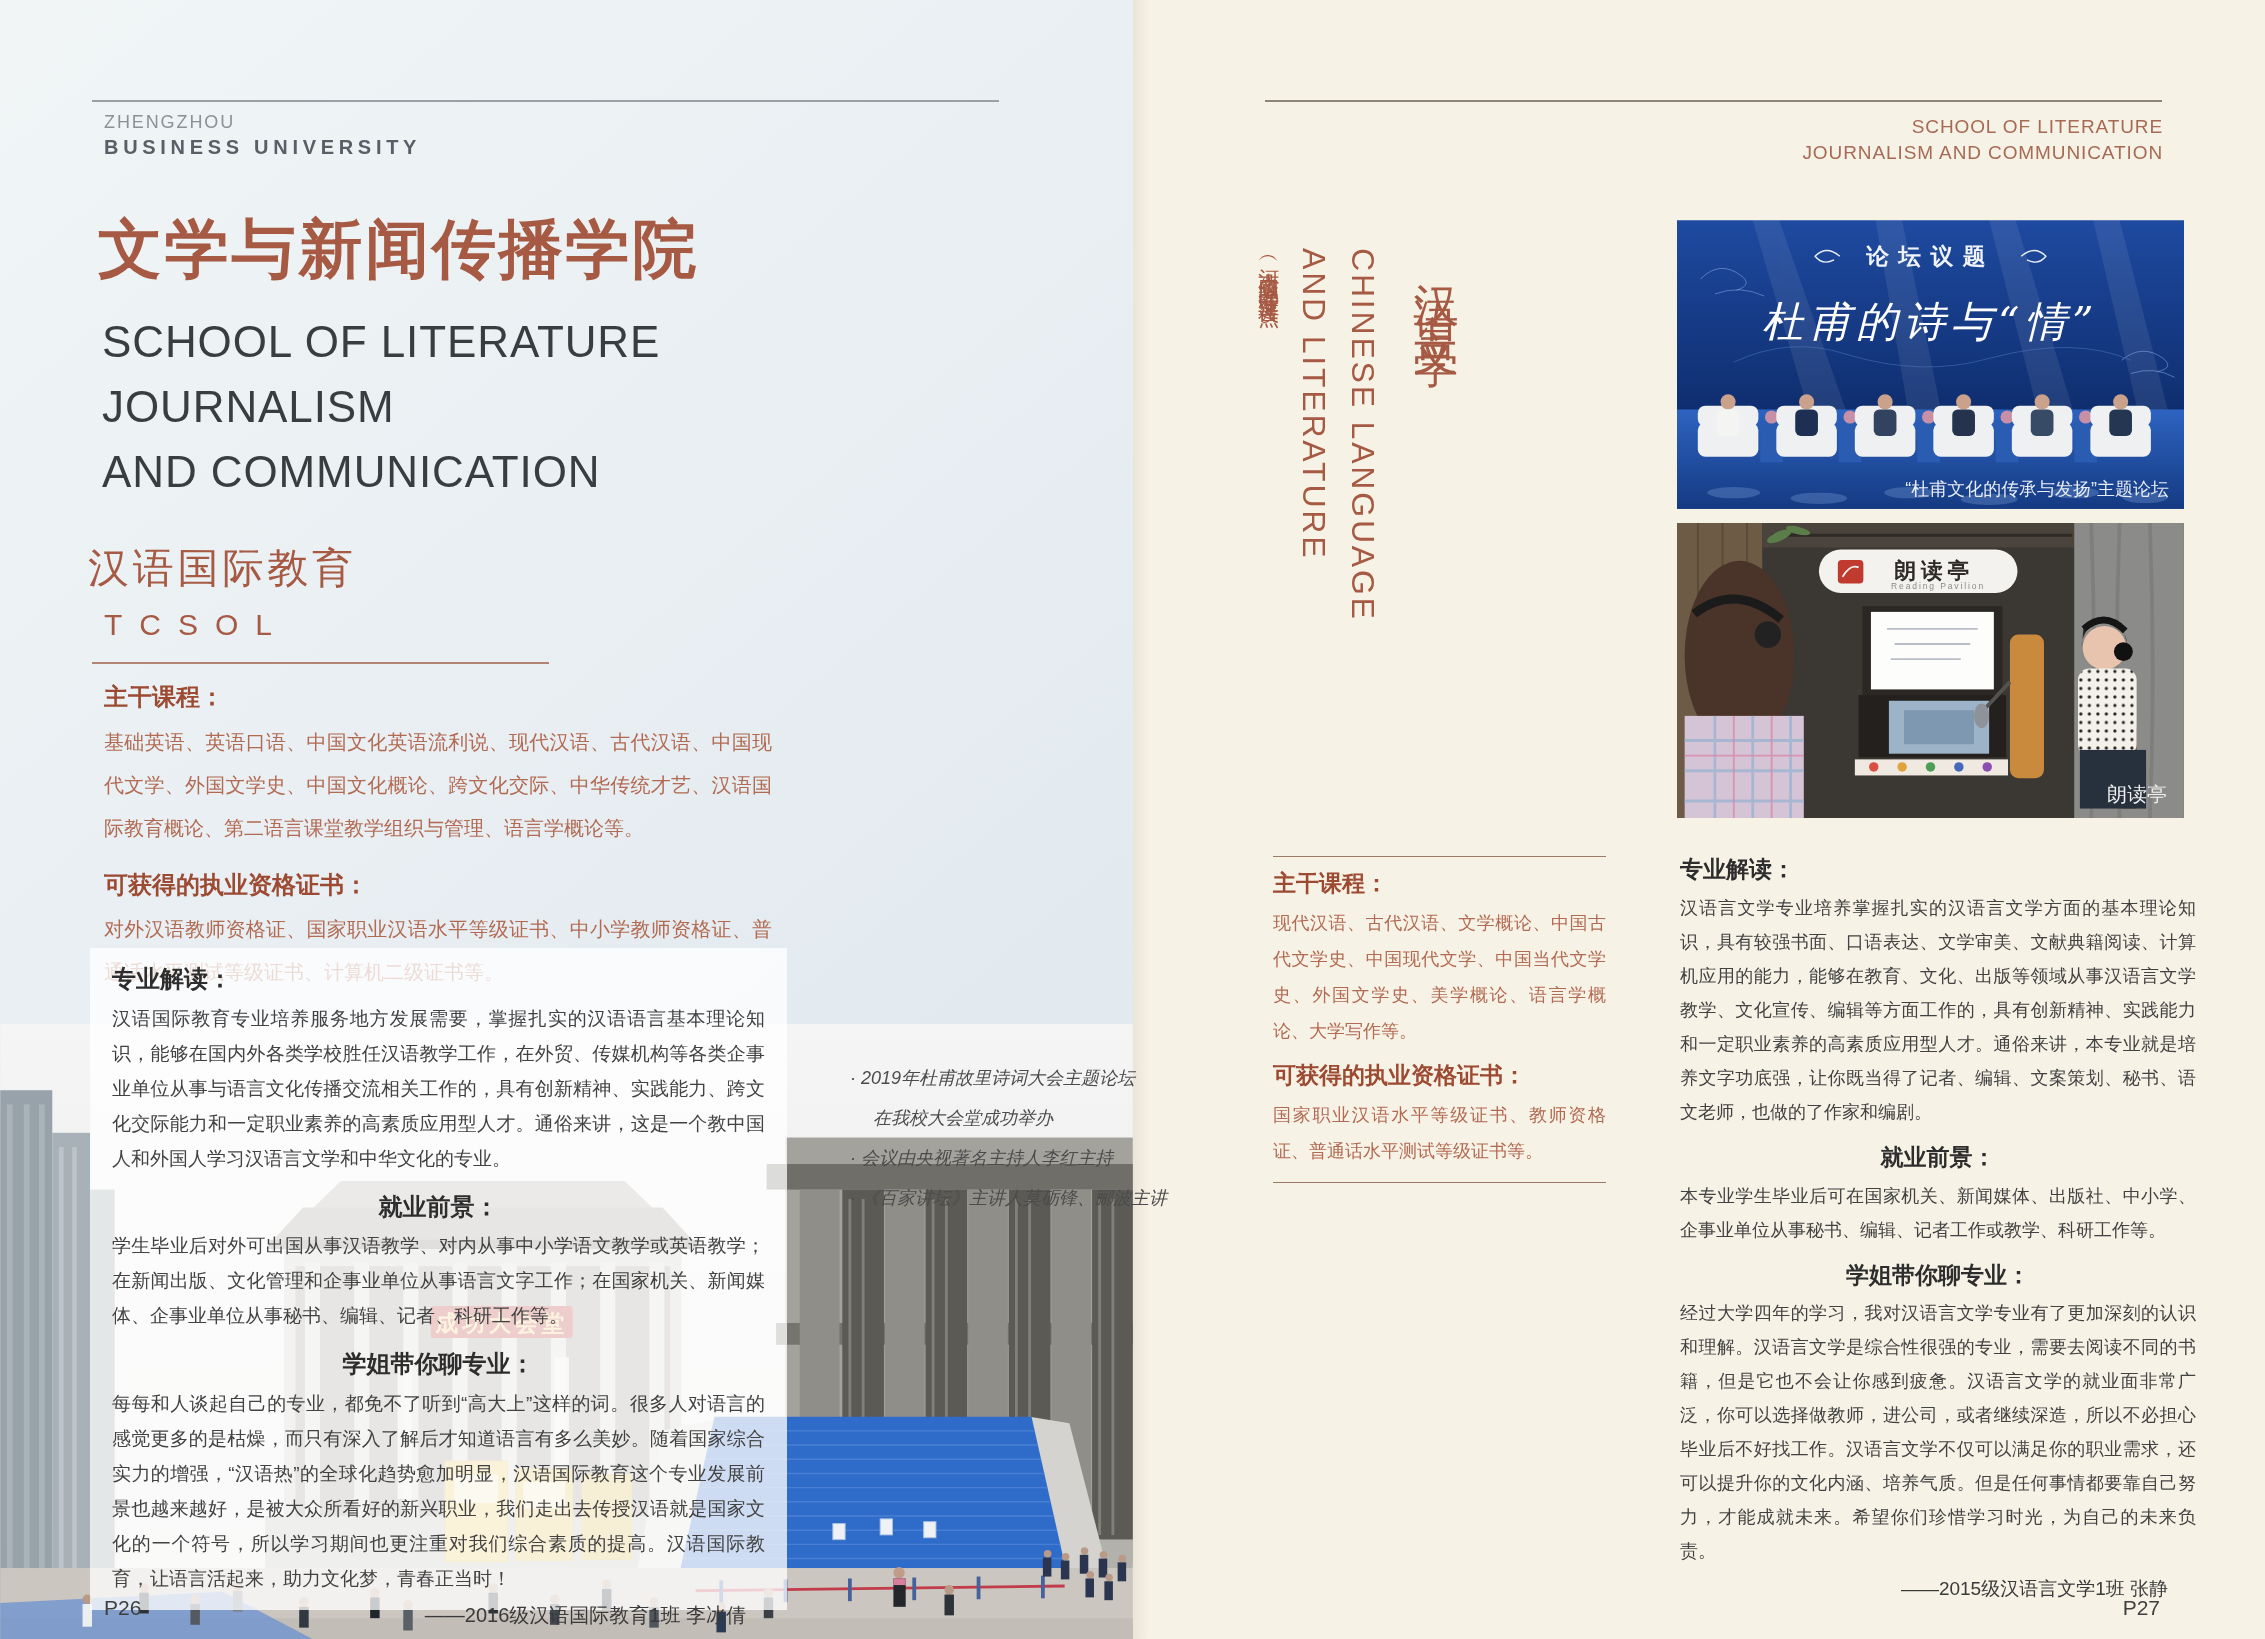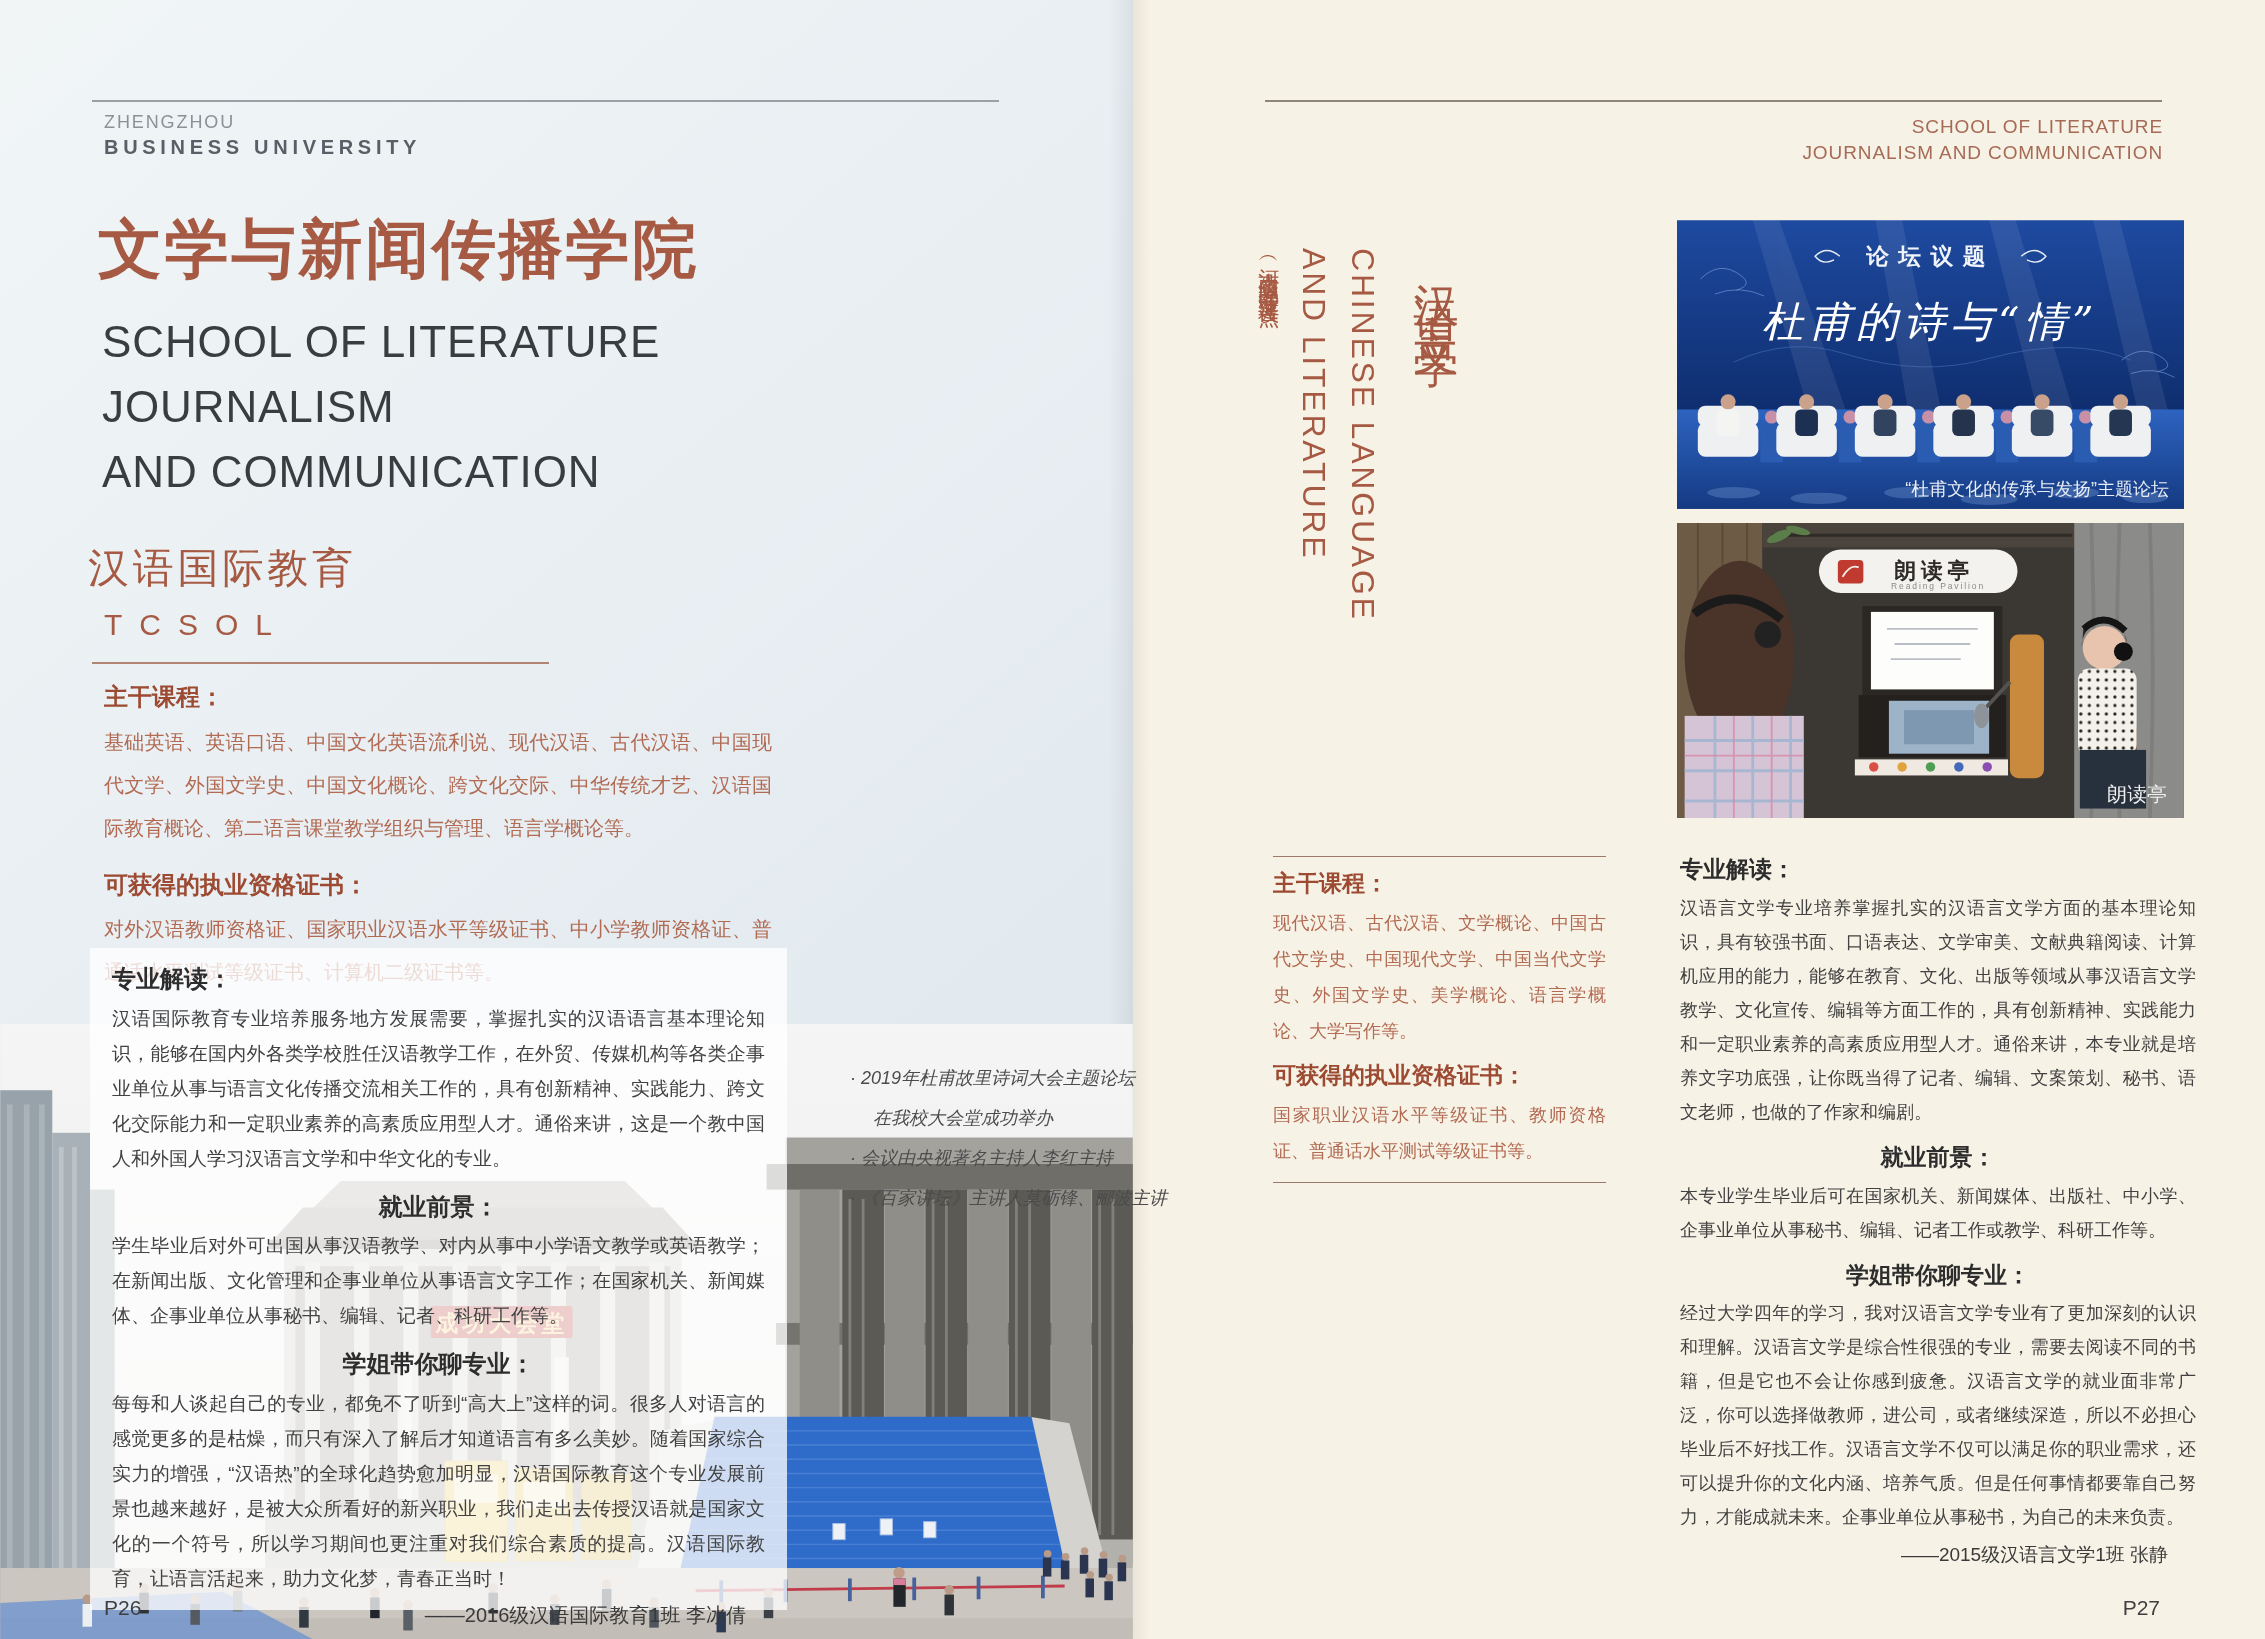"ZHENGZHOU" .page-left { padding-left: none -> 35px }
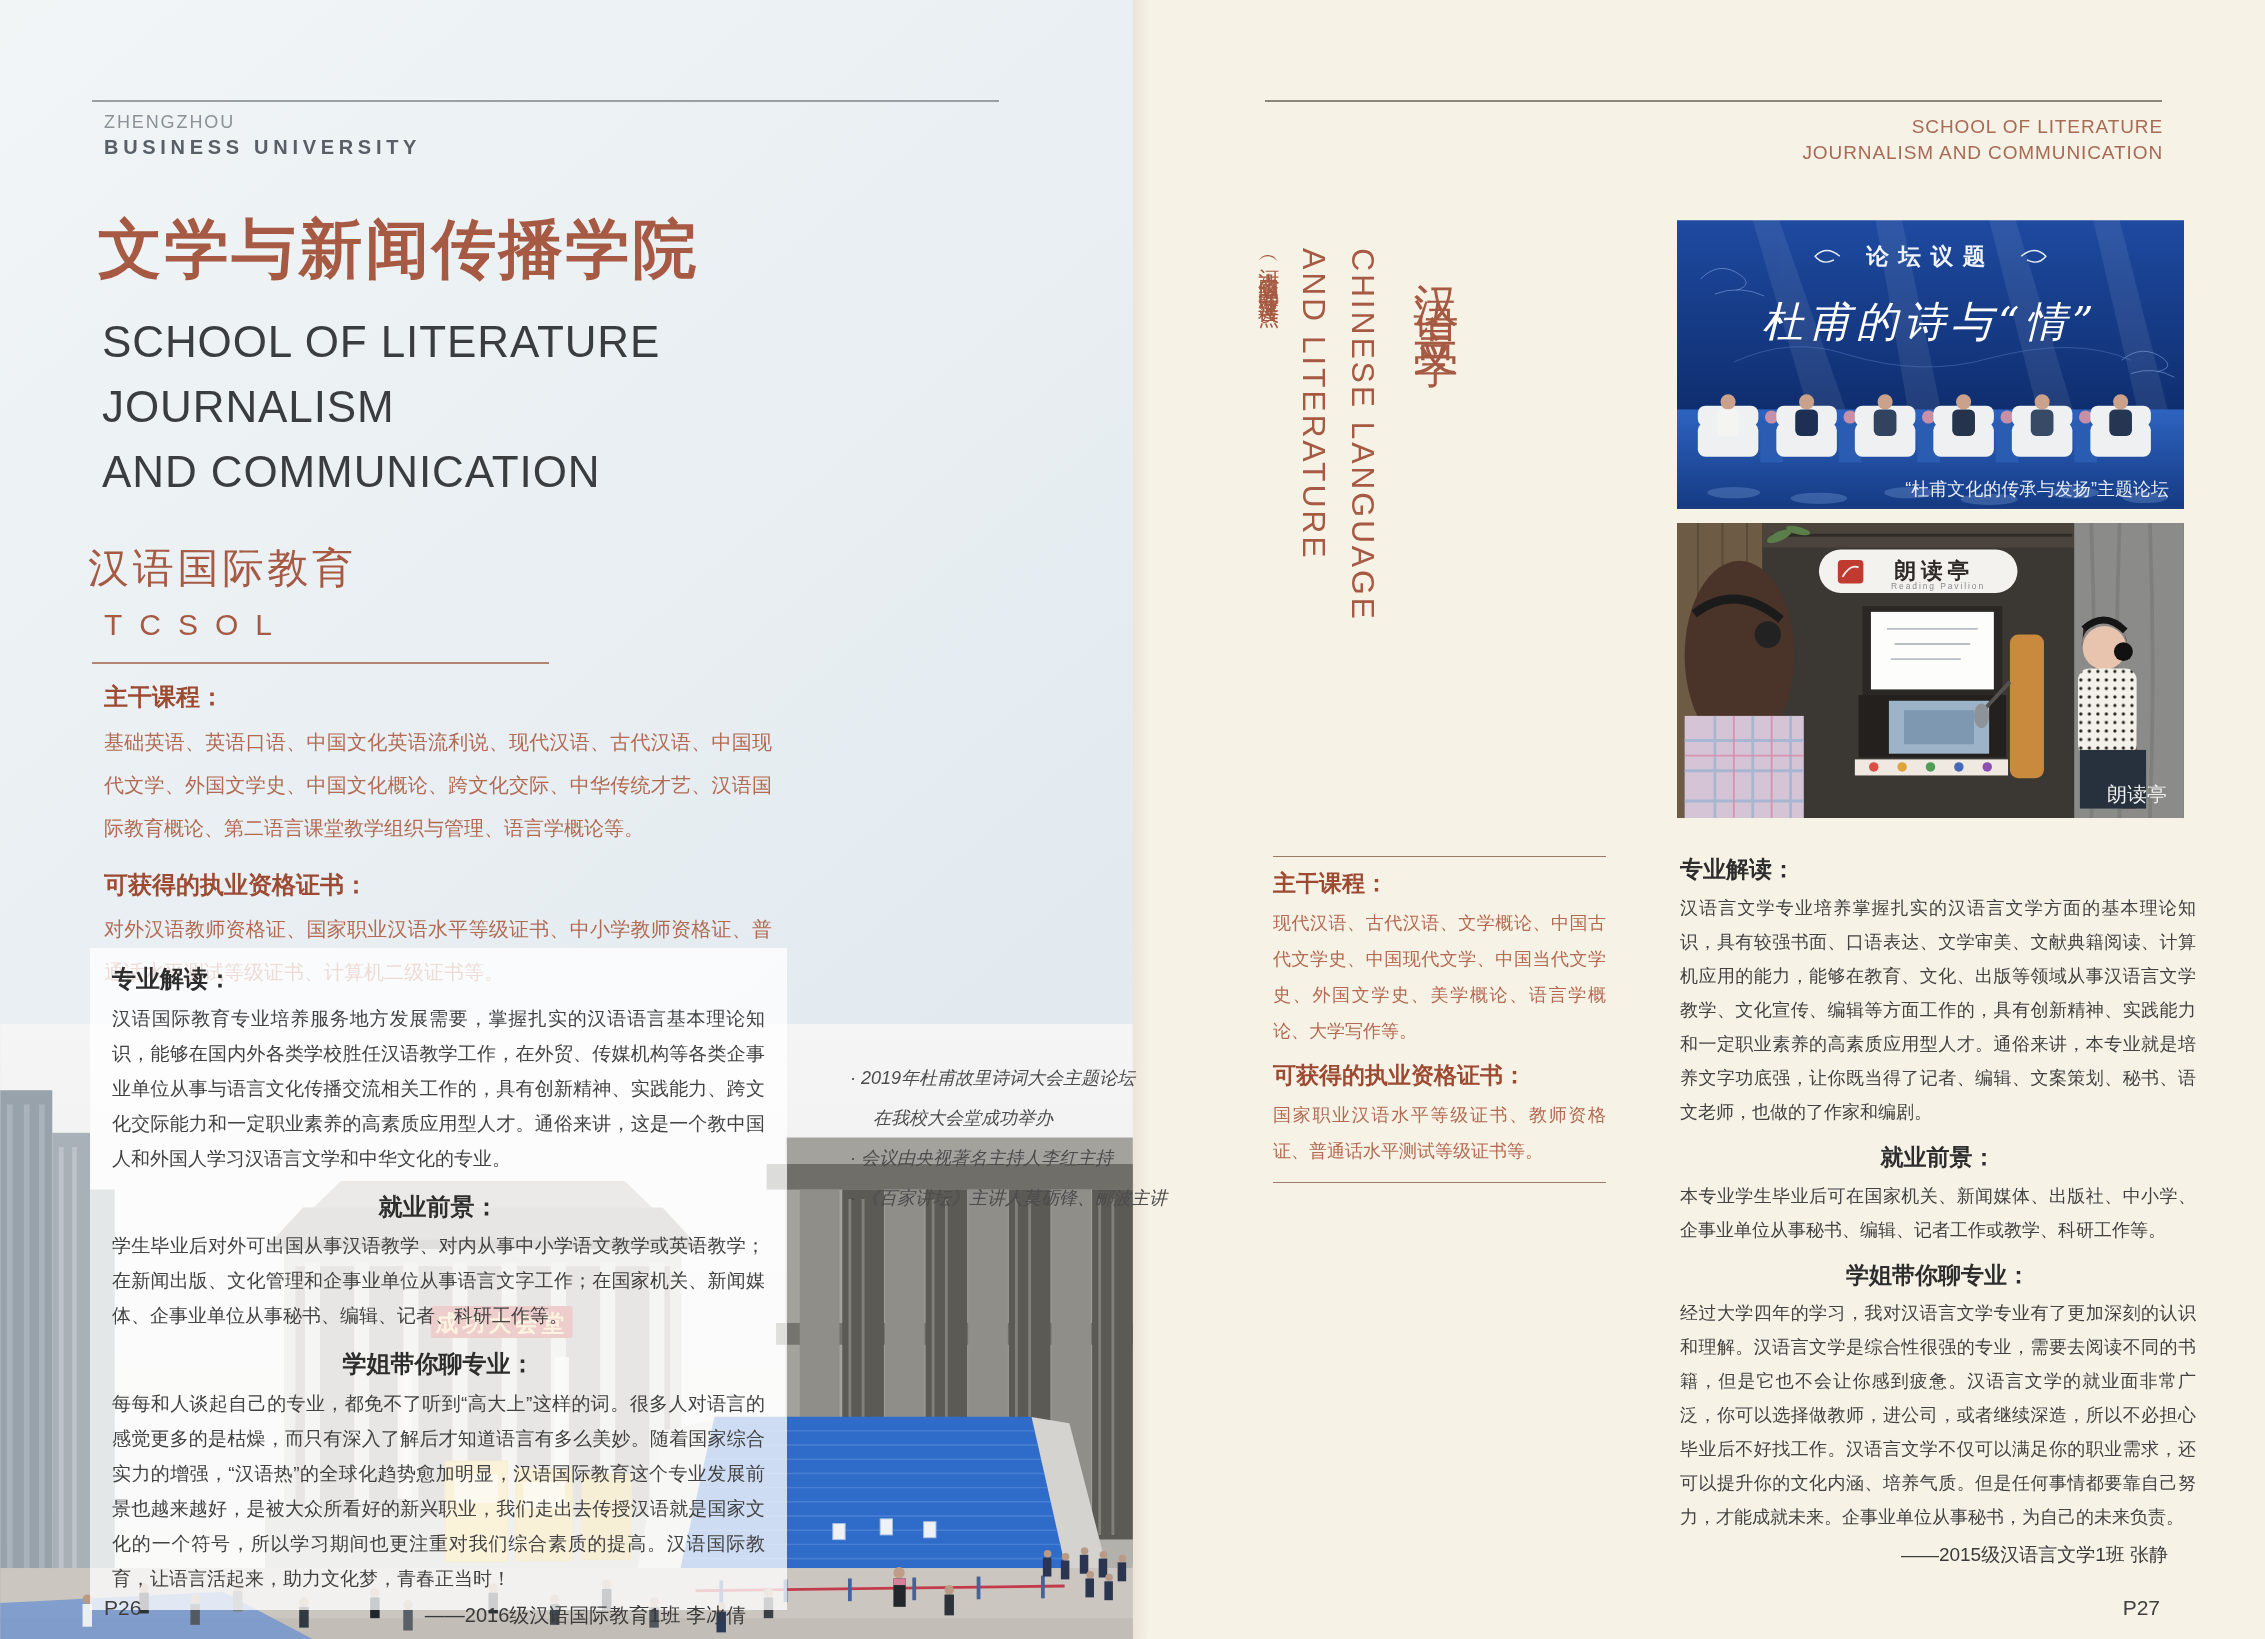"经过大学四年的学习，我对汉语言文学专业有了更加深刻的认识和理解。汉语言文学是综合" p.p-dark { text: 企事业单位从事秘书 -> 希望你们珍惜学习时光 }
